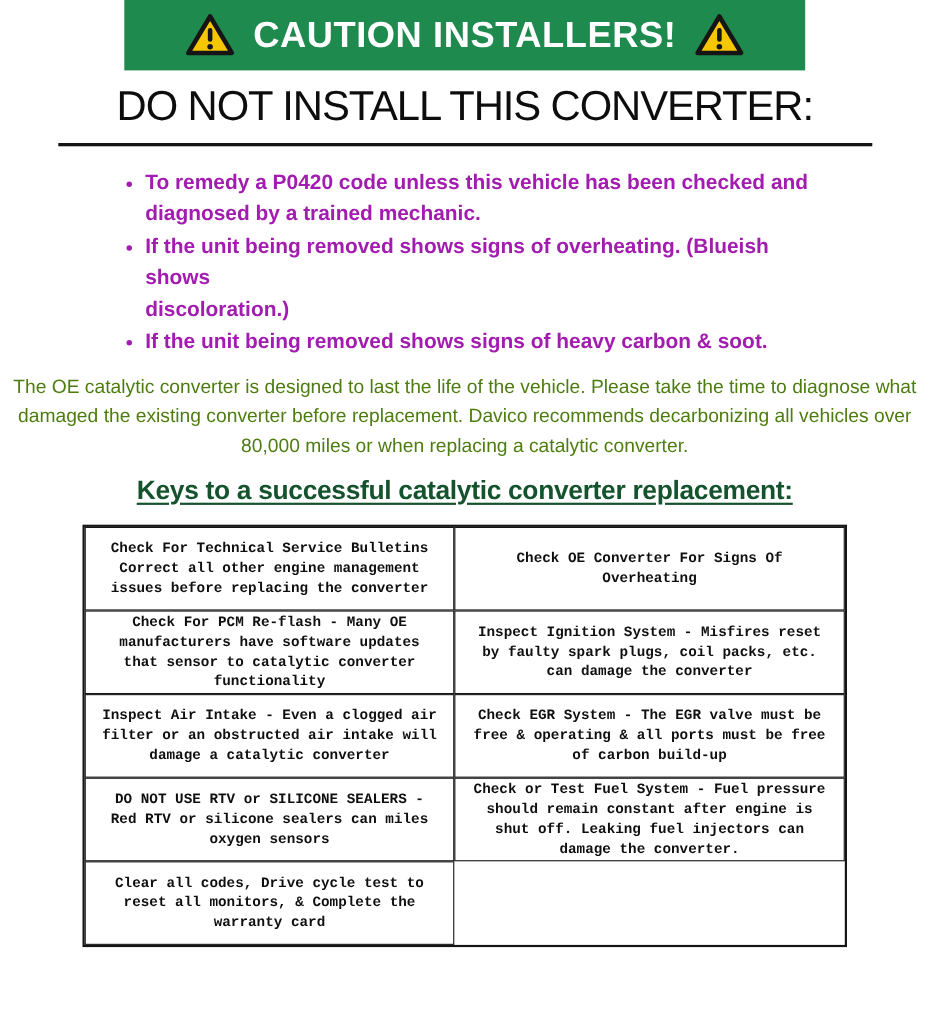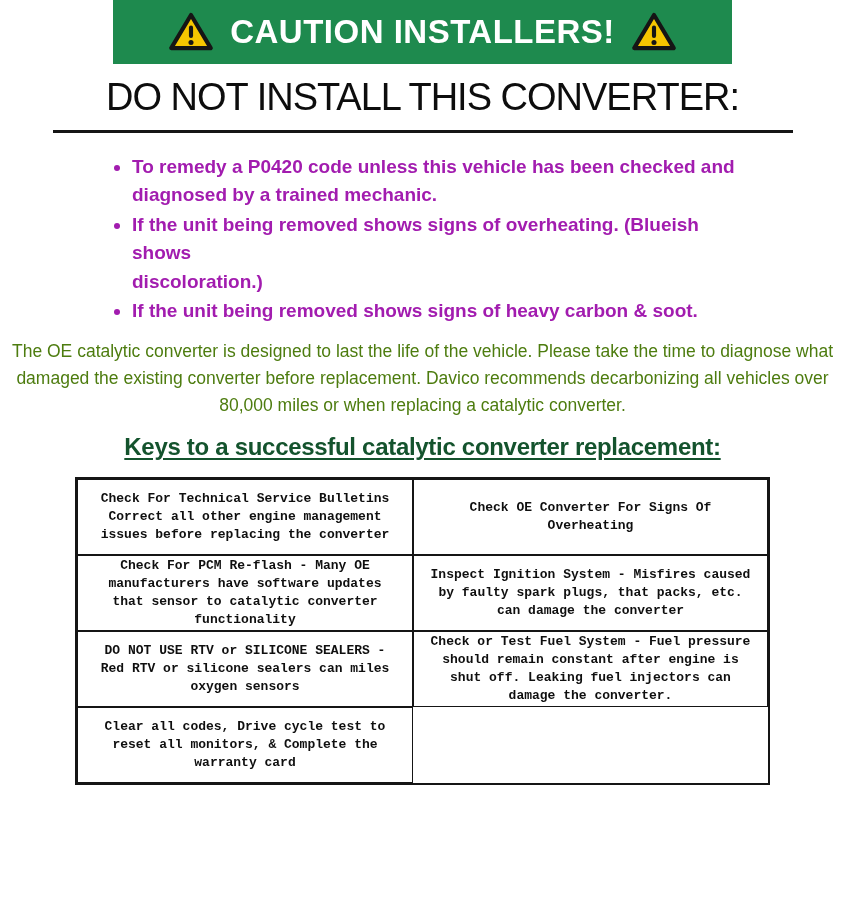"Inspect Ignition System - Misfires" span { text: caused by faulty spark plugs, that -> reset by faulty spark plugs, coil }
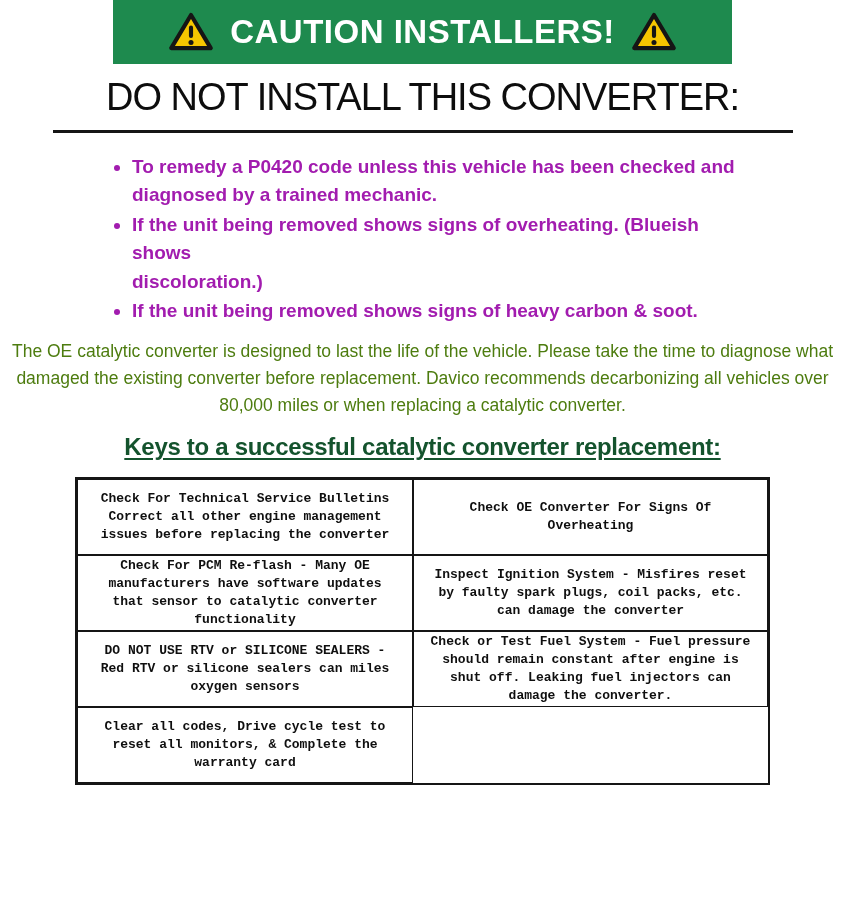"Inspect Air Intake - Even" div.cell { html: none -> <div> <span>Inspect Air Intake - Even a clogged air filter or an obstructed air intake will damage a catalytic converter</span> </div> }
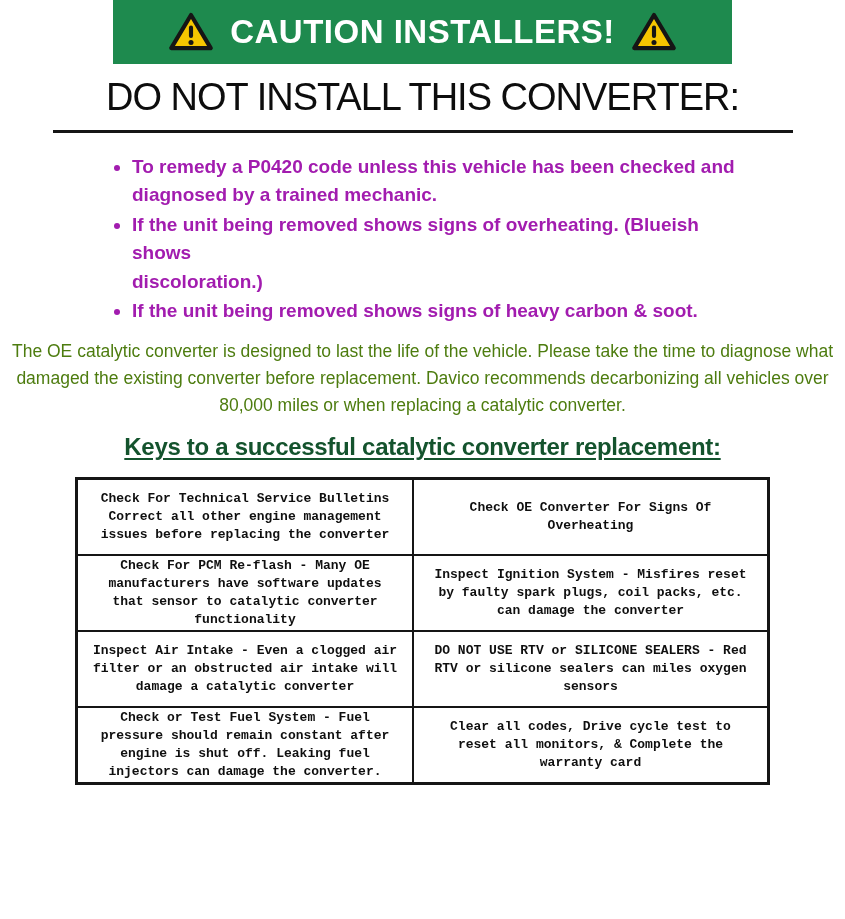"Check EGR System - The" div.cell { html: none -> <div> <span>Check EGR System - The EGR valve must be free &amp; operating &amp; all ports must be free of carbon build-up</span> </div> }
